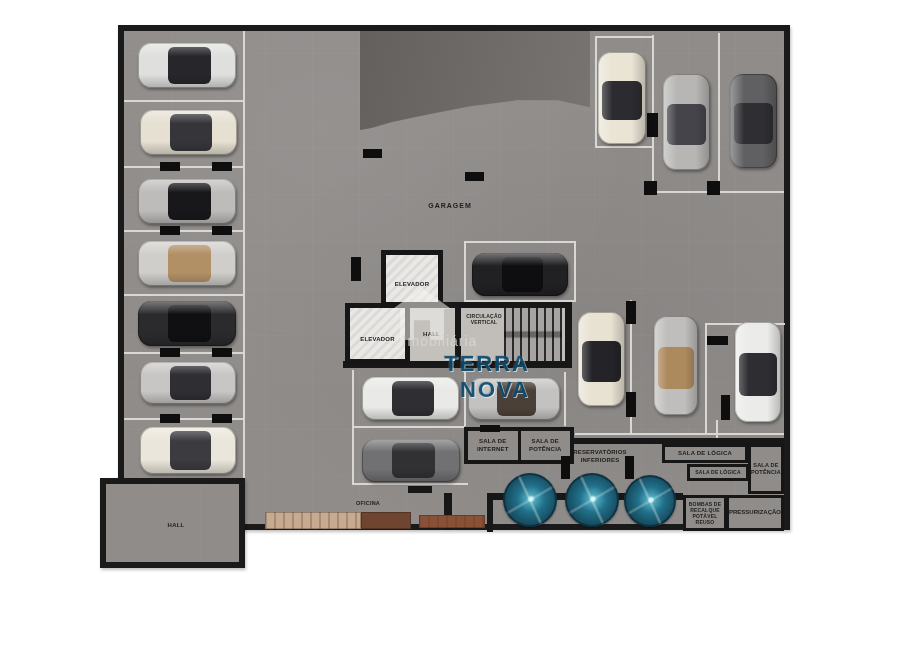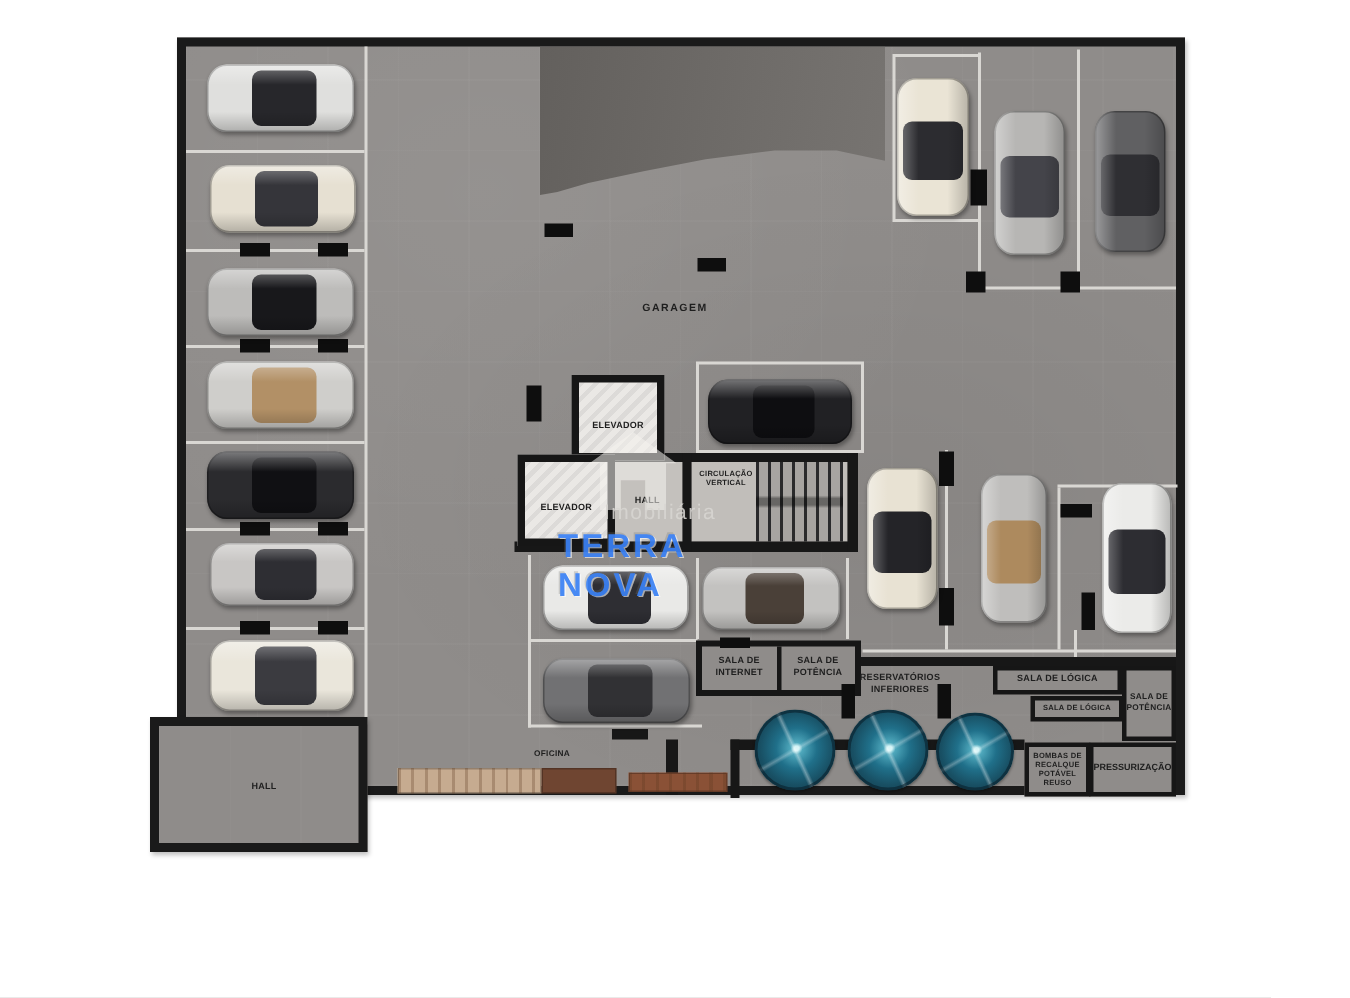"TERRA NOVA" #wm-bottom { color: #3b82f6 -> #0c4a6e; text-align: left -> right }
